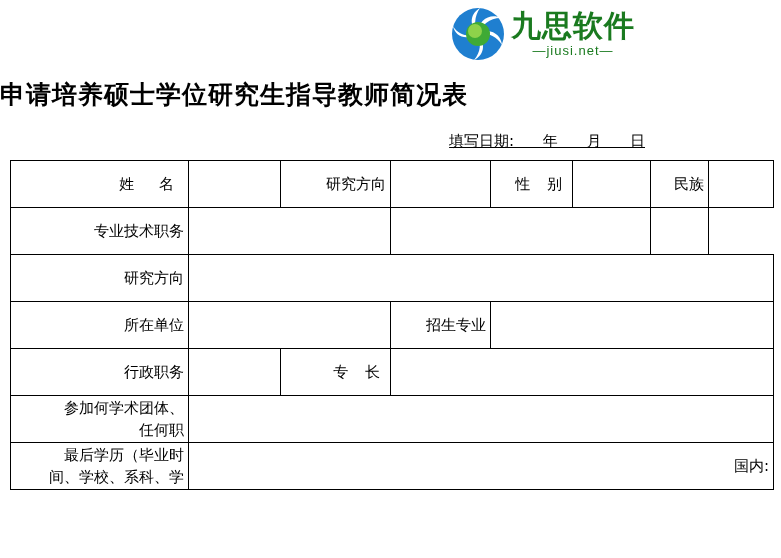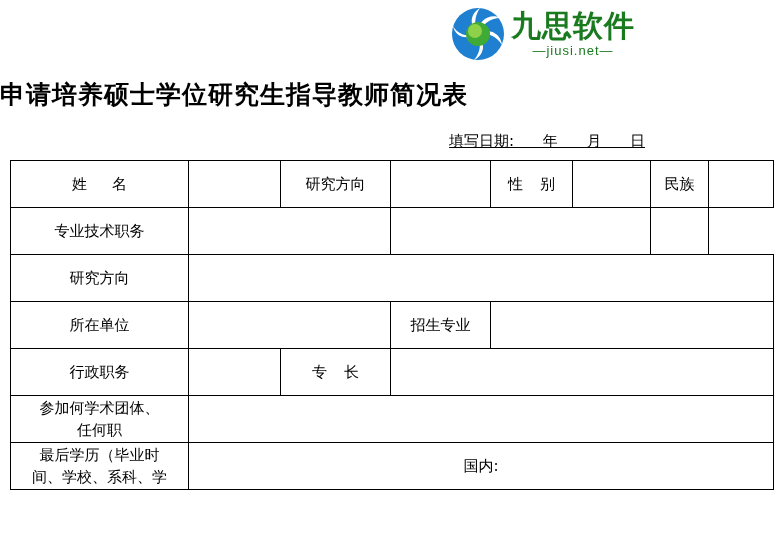"姓 名" table.form td { text-align: center -> right }
